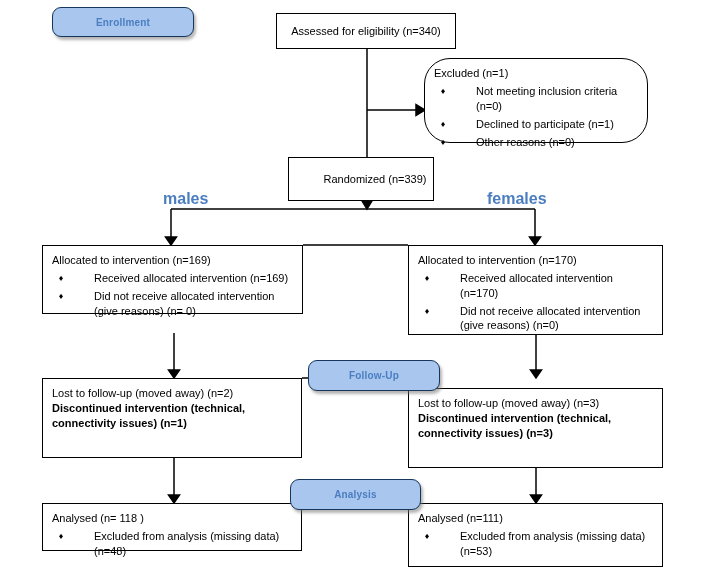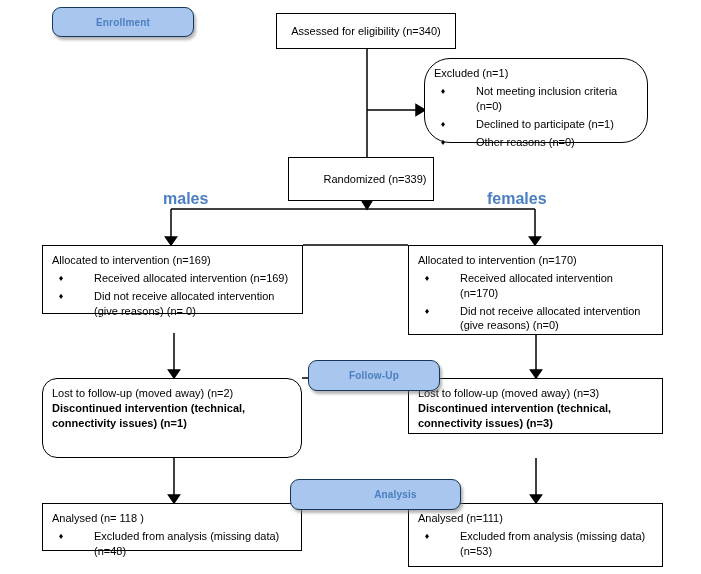"Lost to follow-up (moved away) (n=2)" div.flowbox { border-radius: 15px -> none }
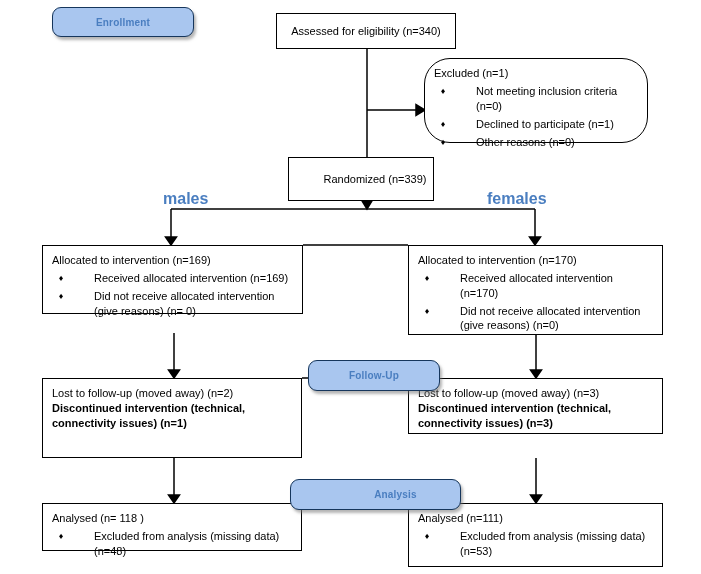"Lost to follow-up (moved away) (n=3)" div.flowbox { height: 56px -> 80px; top: 378px -> 388px }
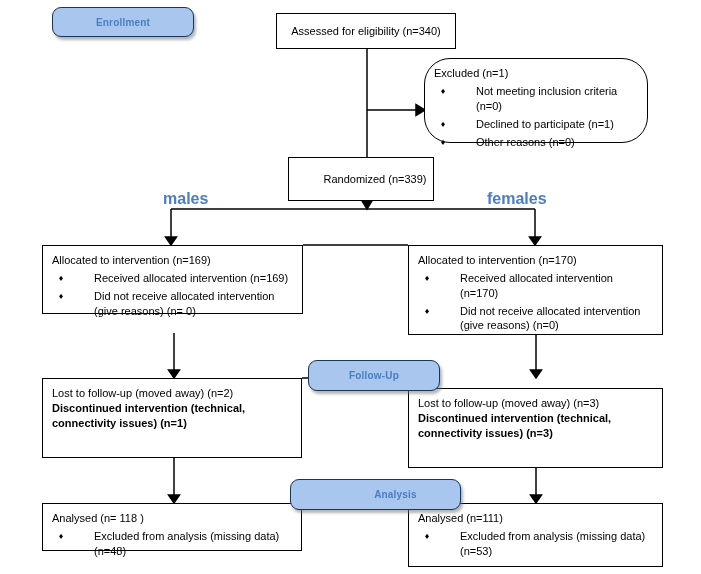"Analysis" div.badge { padding-left: 40px -> none }
